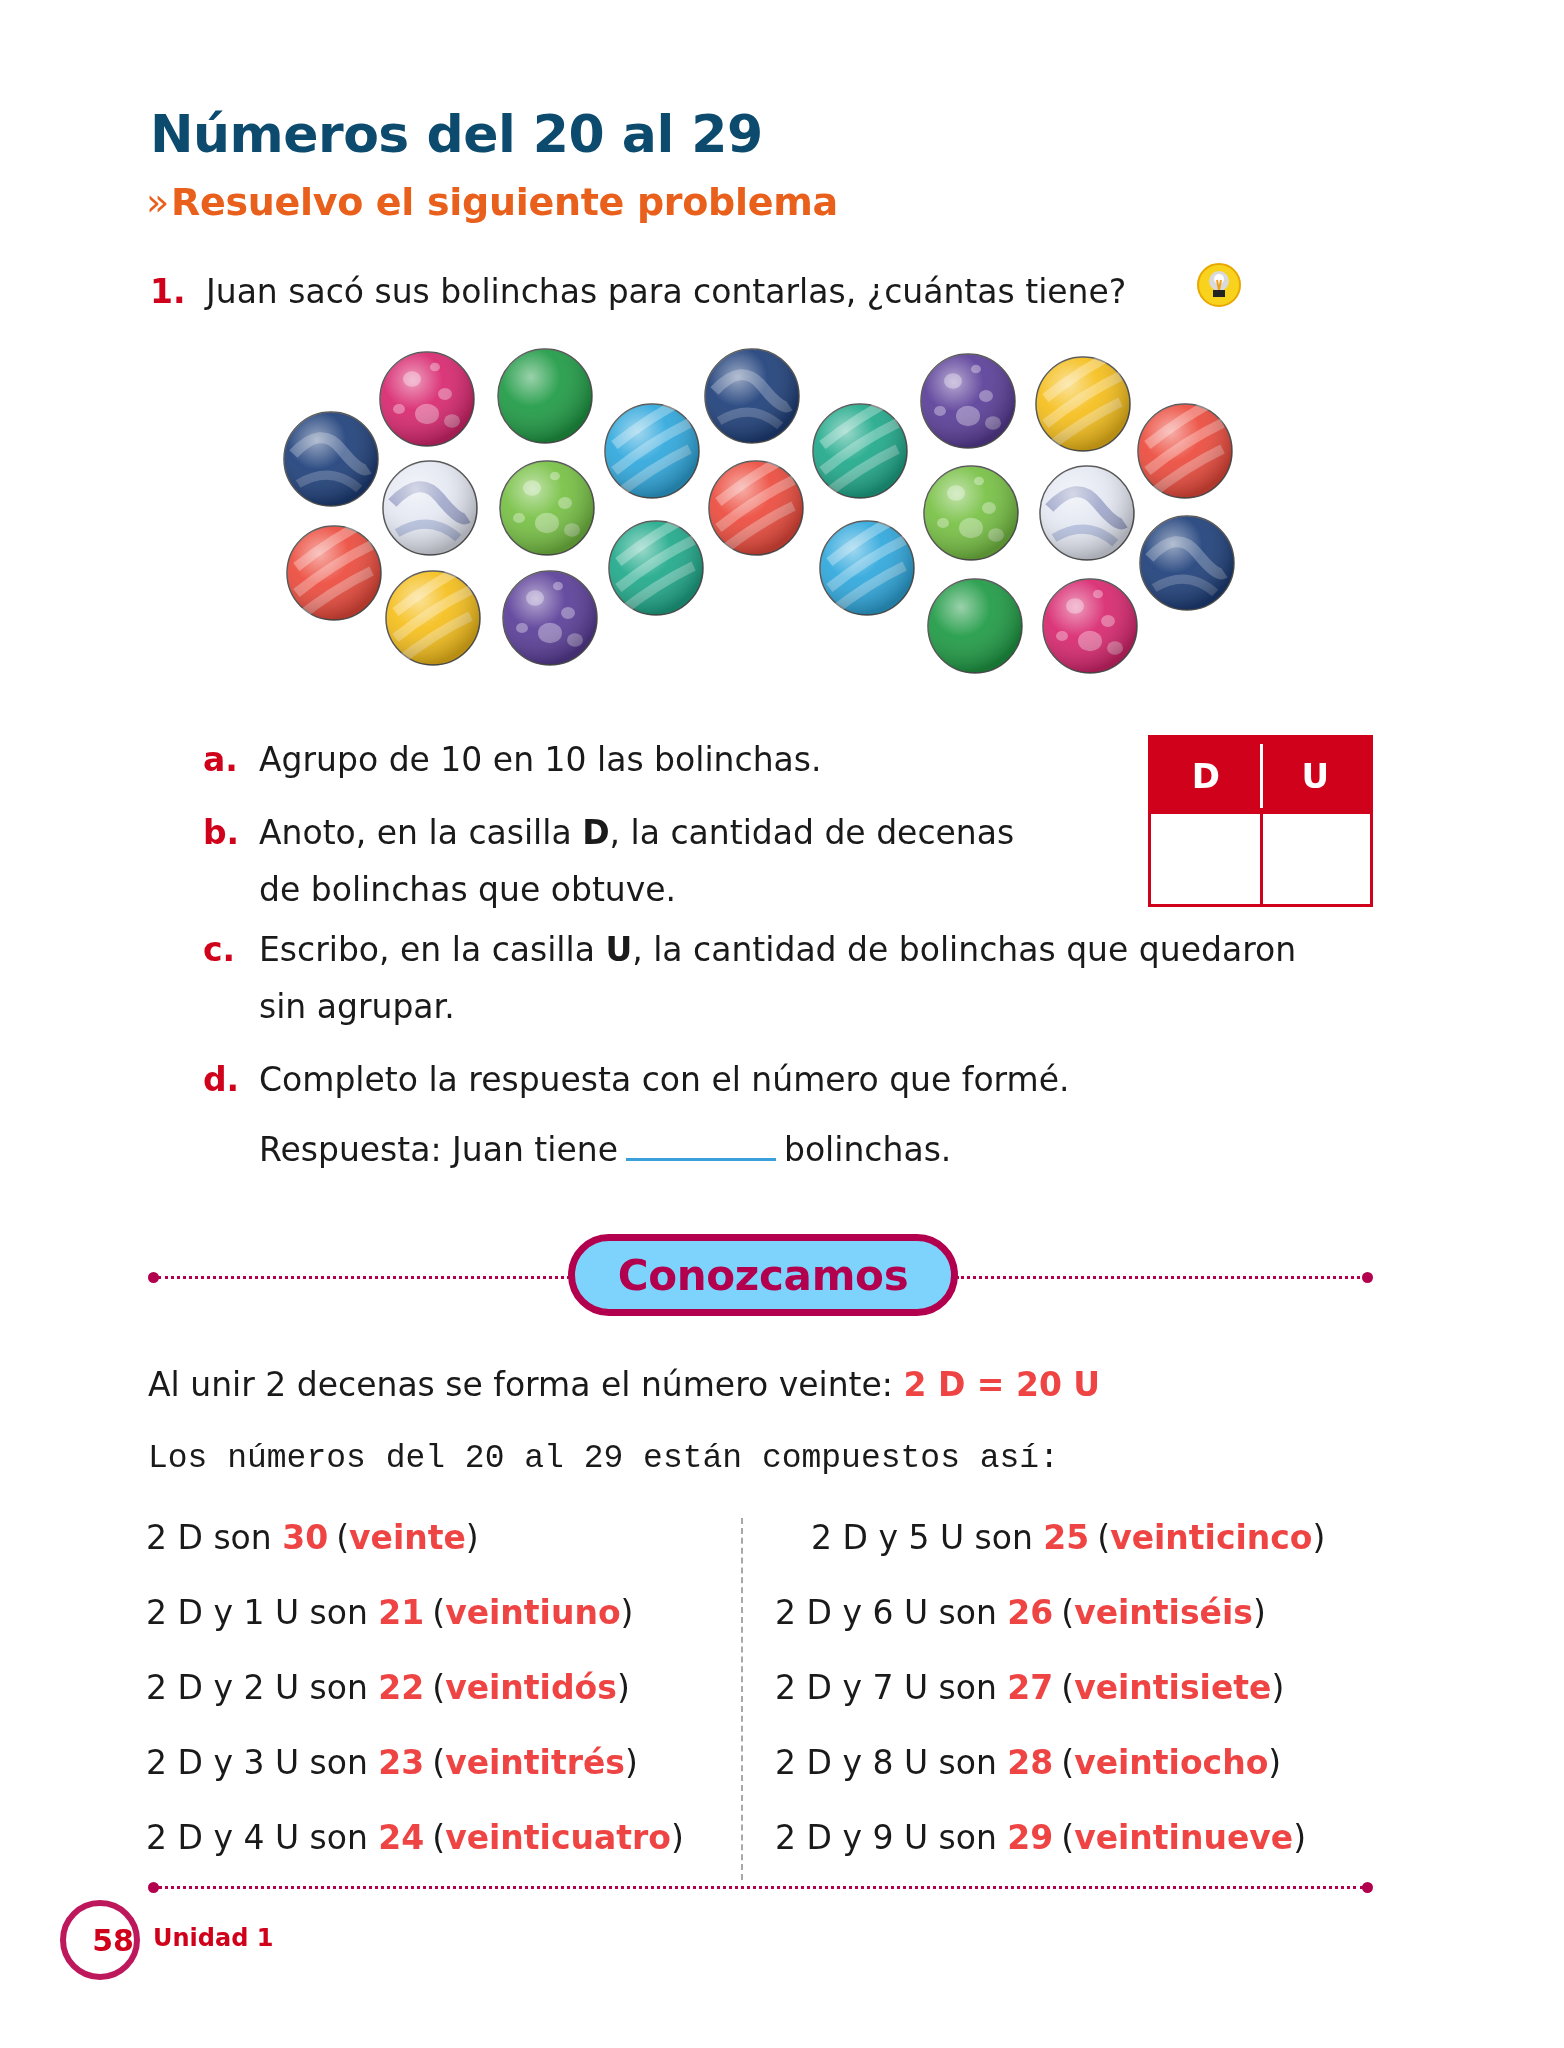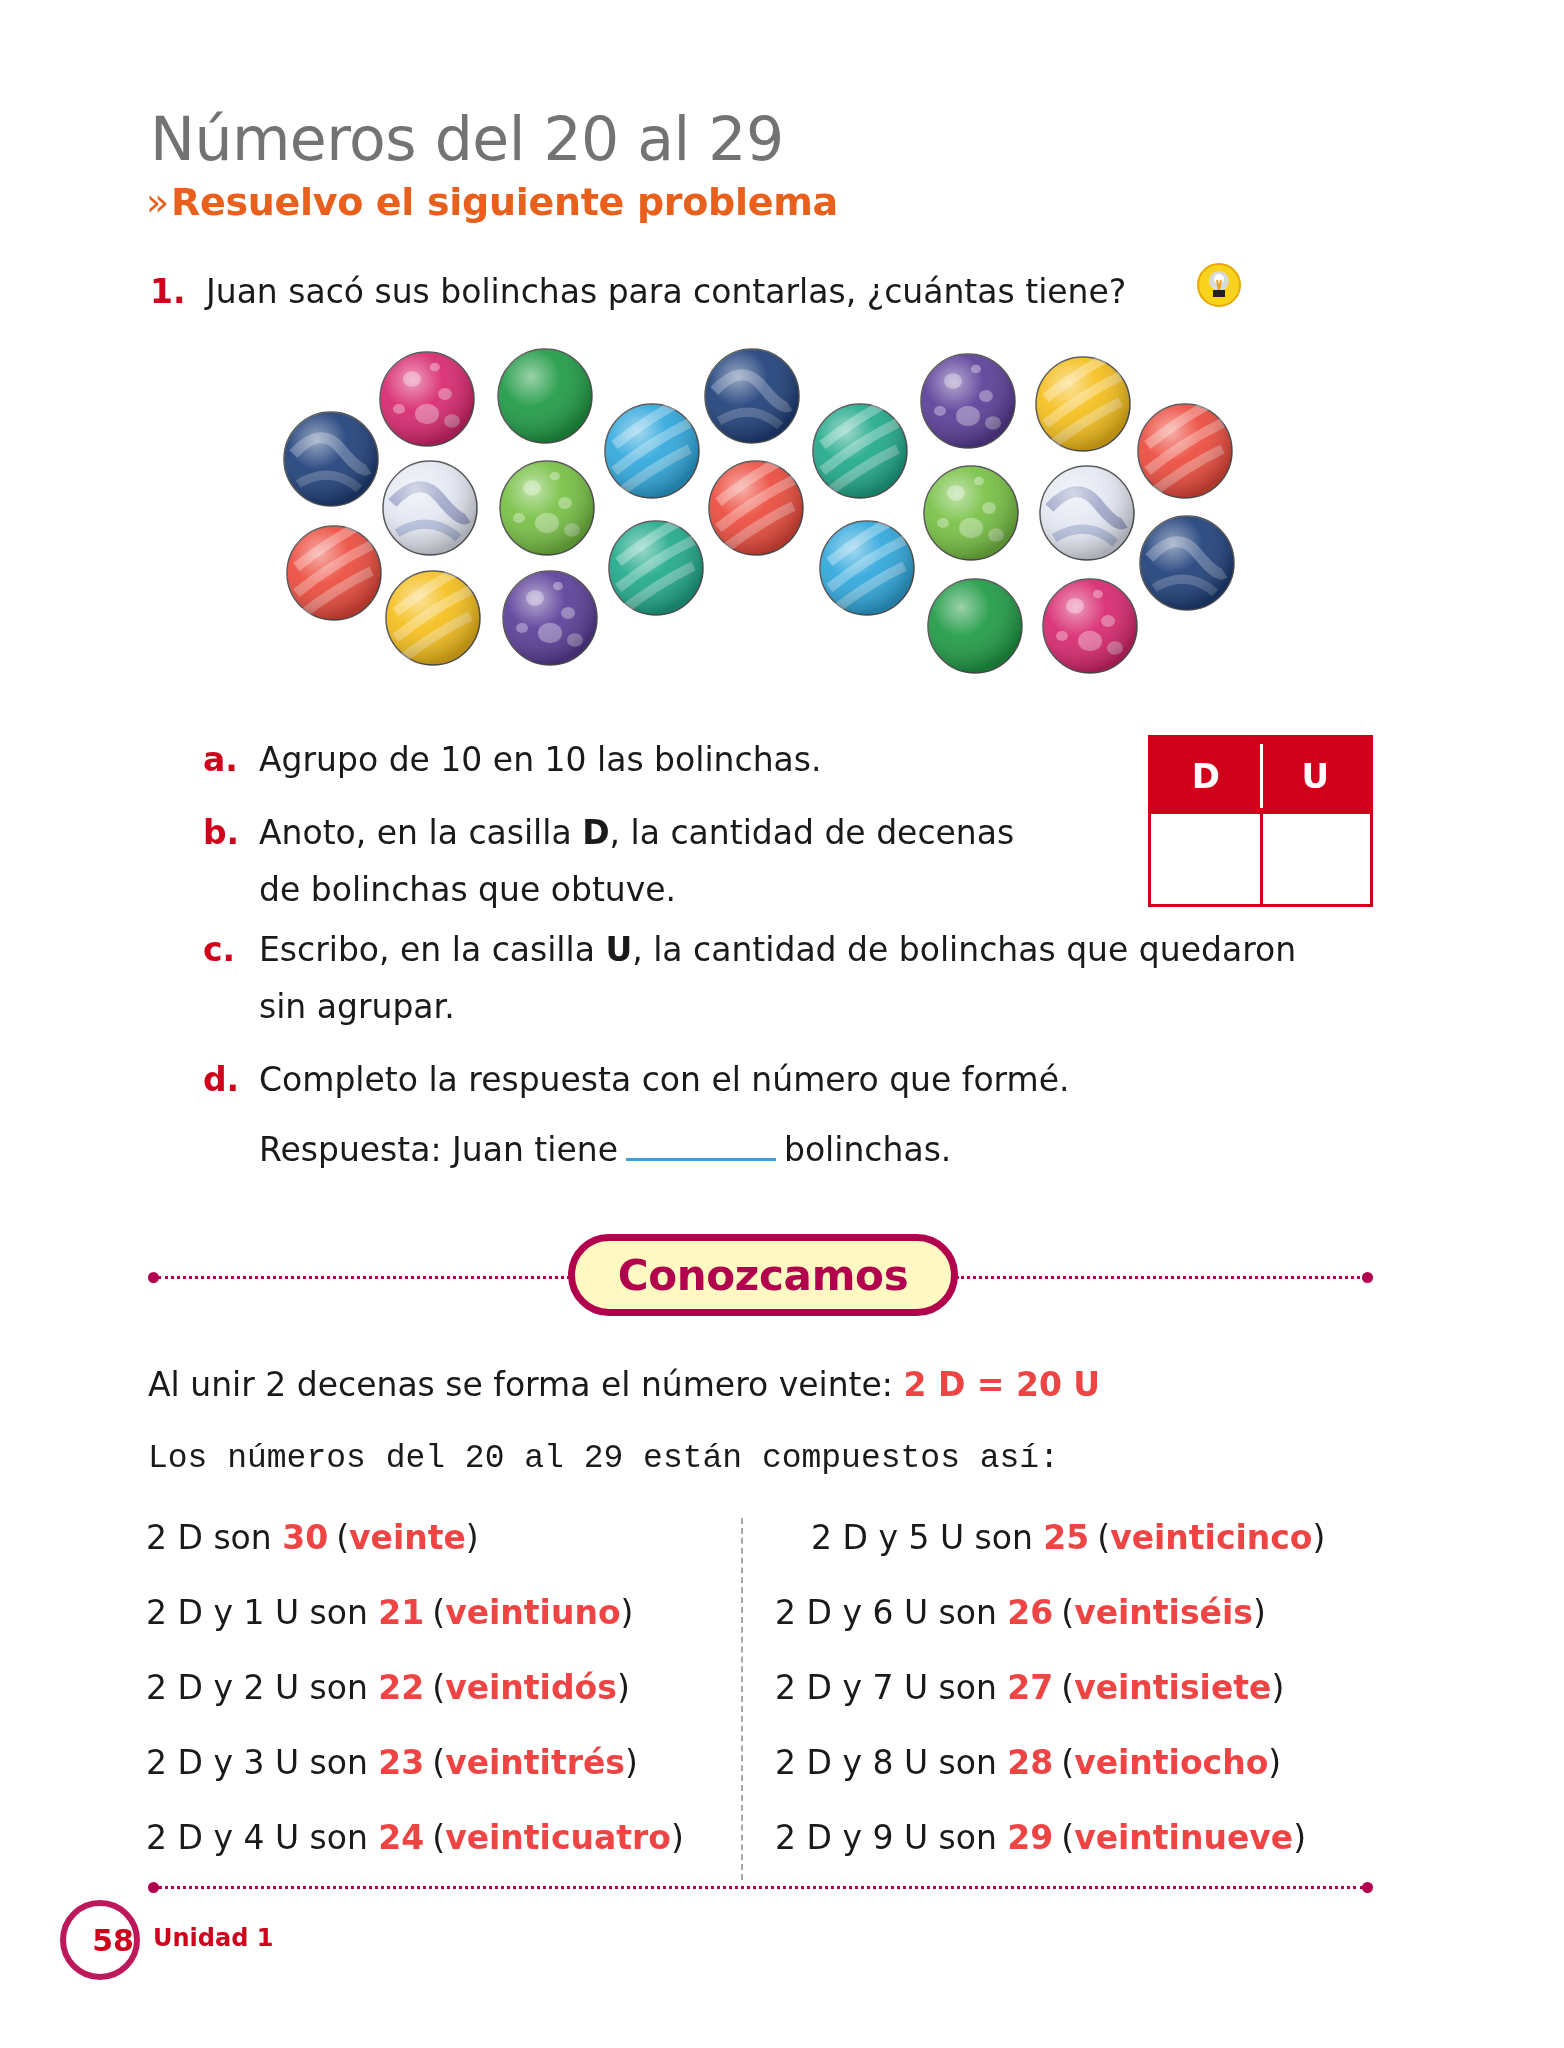"Números del 20 al 29" .title { color: #737373 -> #0c4a6e; font-size: 60px -> 52px; font-weight: normal -> bold }
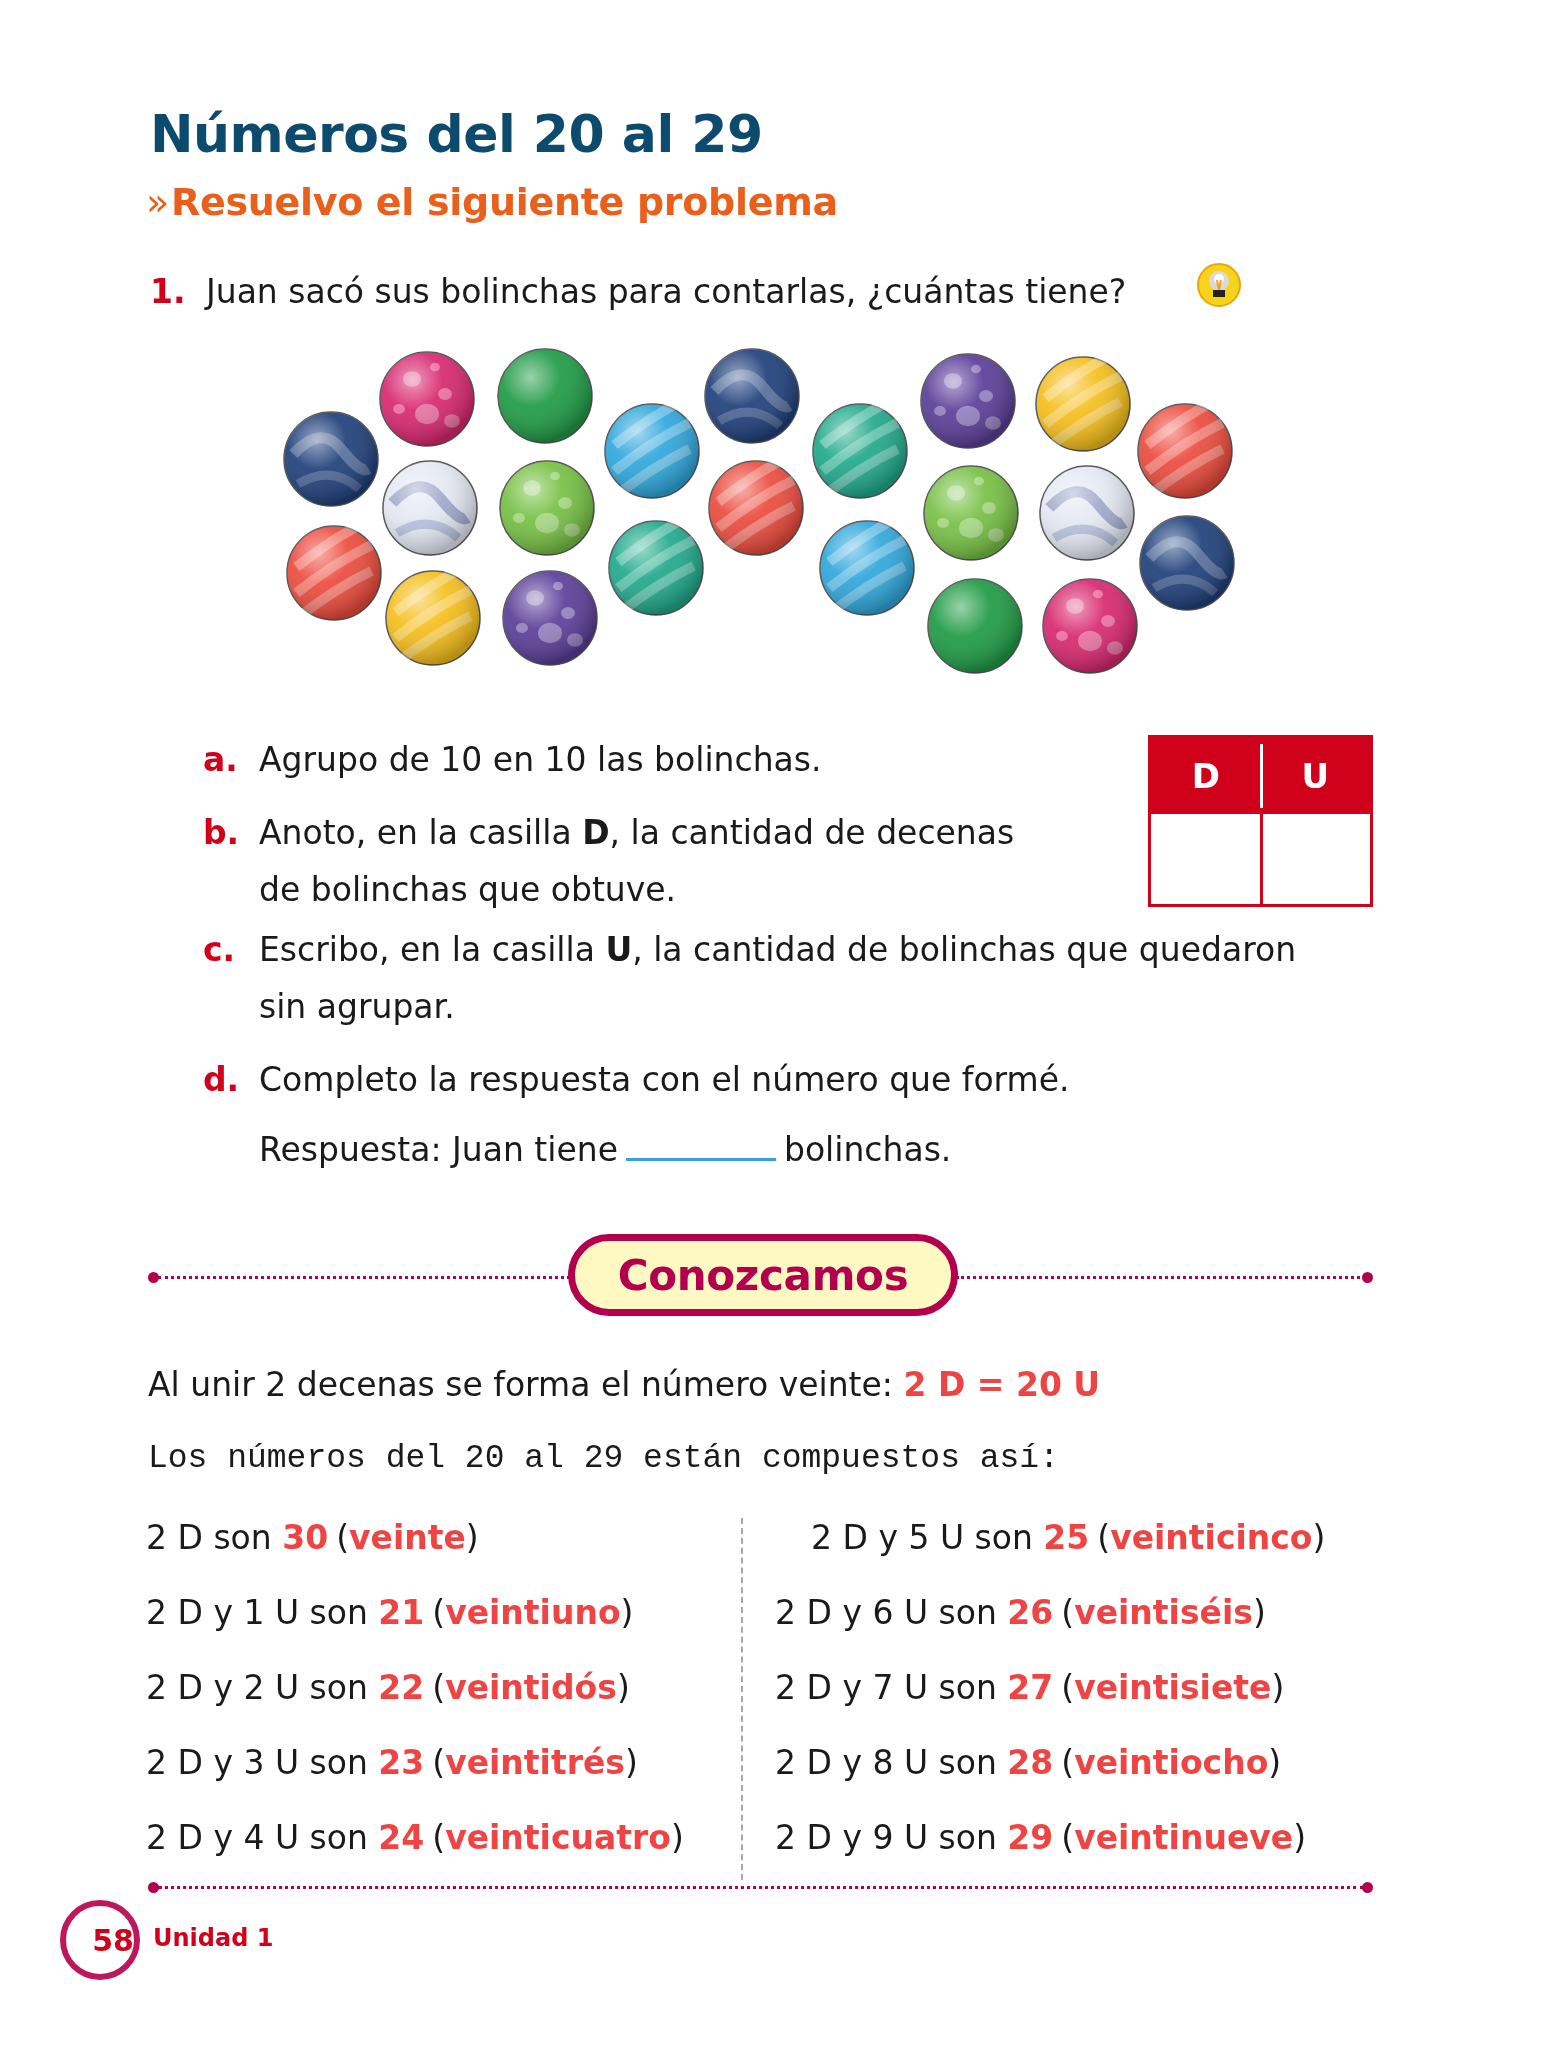"Conozcamos" .pill { background: #fef9c3 -> #7dd3fc }
